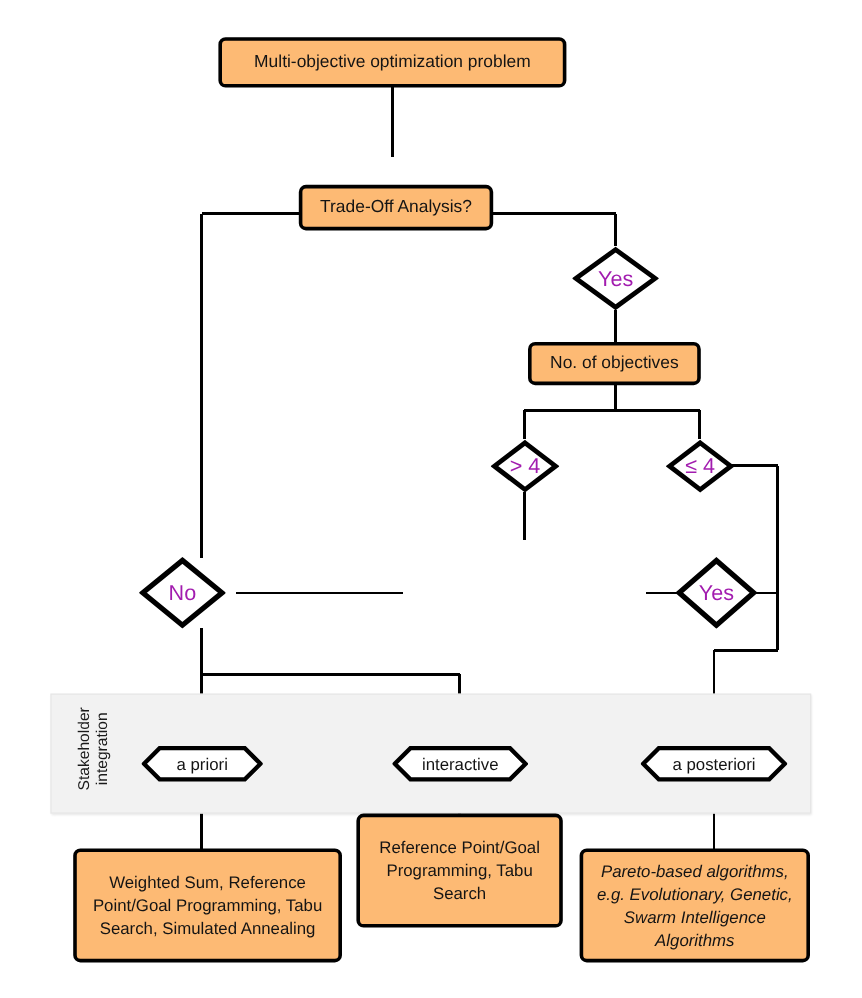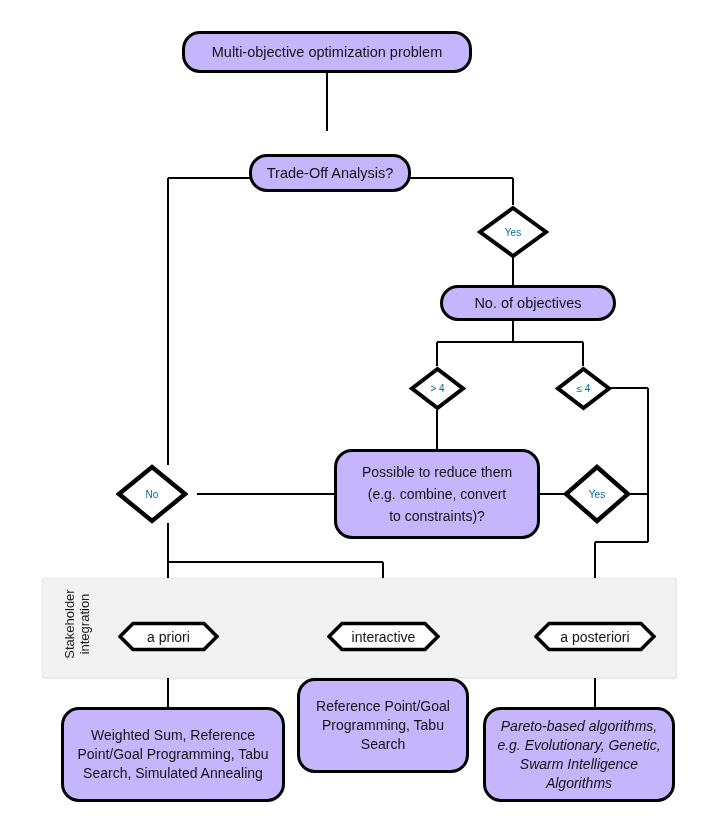"Multi-objective optimization problem" .node-box { background: #c4b5fd -> #fdba74; border-radius: 18px -> 6px }
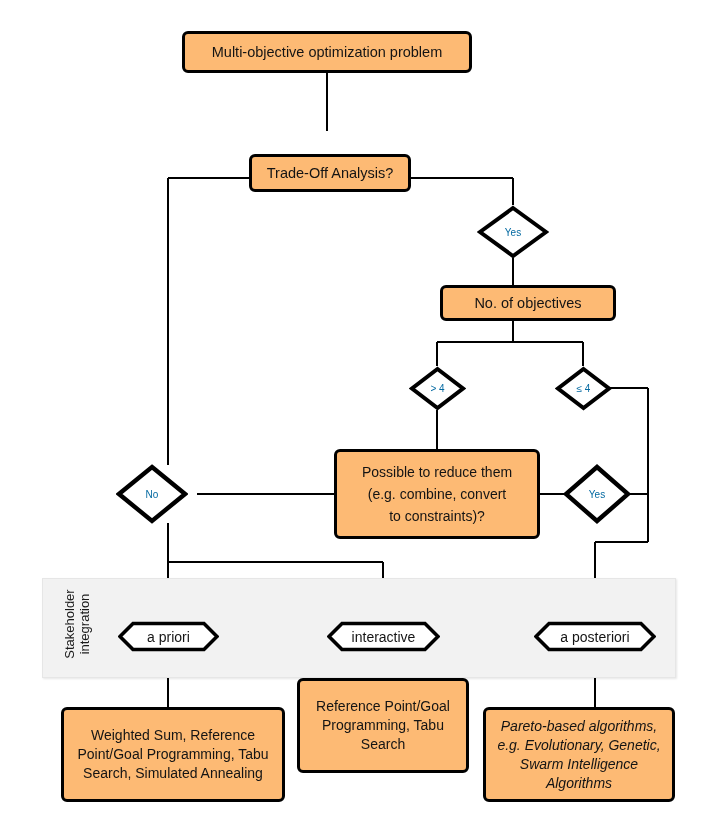"Yes" .diamond-wrap .dlabel { color: #0369a1 -> #a21caf; font-size: 10px -> 18px }
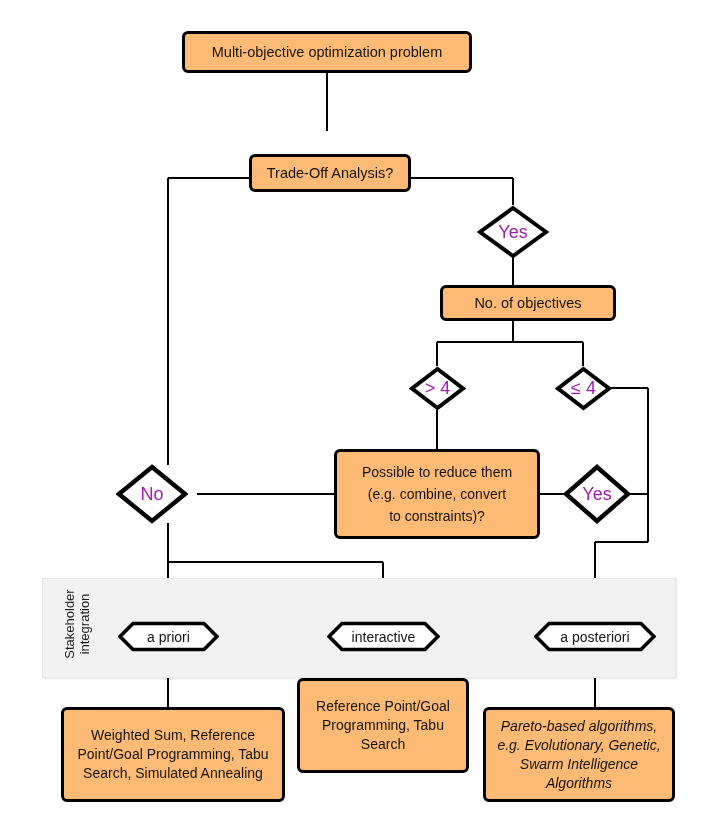"No. of objectives" div.node-box { width: 176px -> 144px }
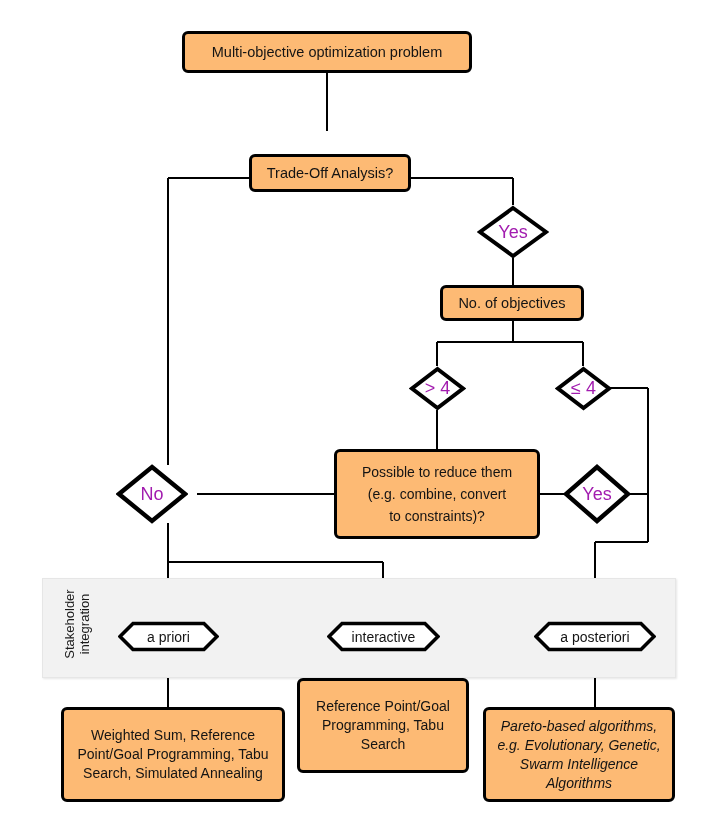"Possible to reduce them" div.node-box { html: <div> <span>Possible to reduce them</span> <span>(e.g. combine, convert</span> <span>to constraints)?</span> </div> -> none }
